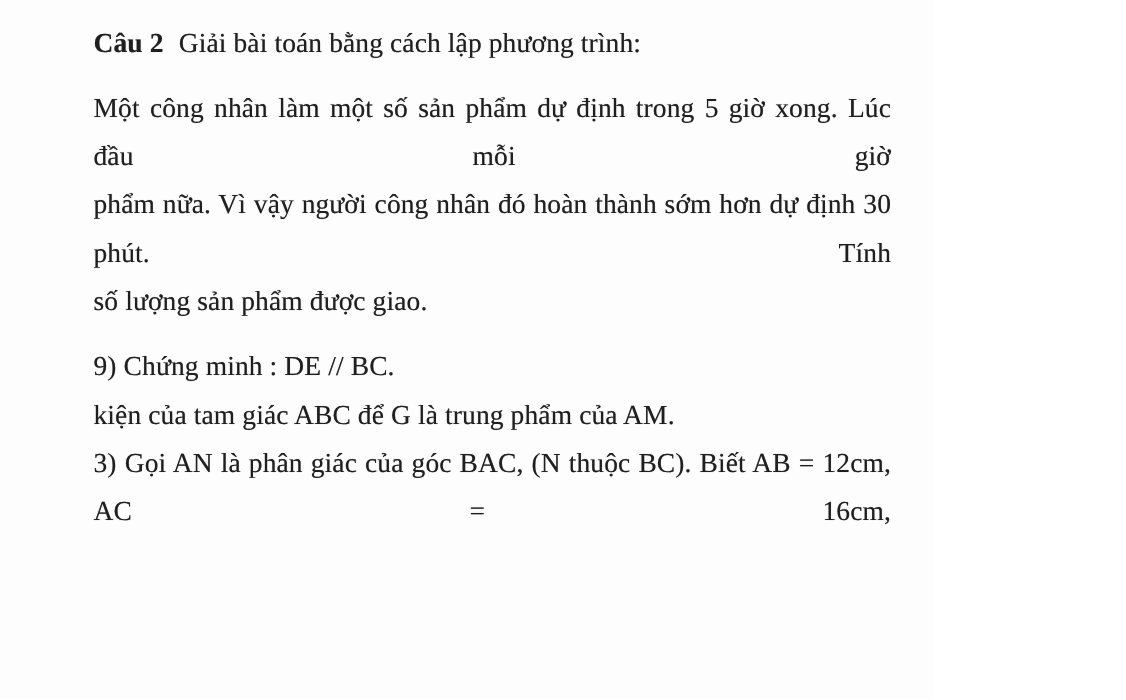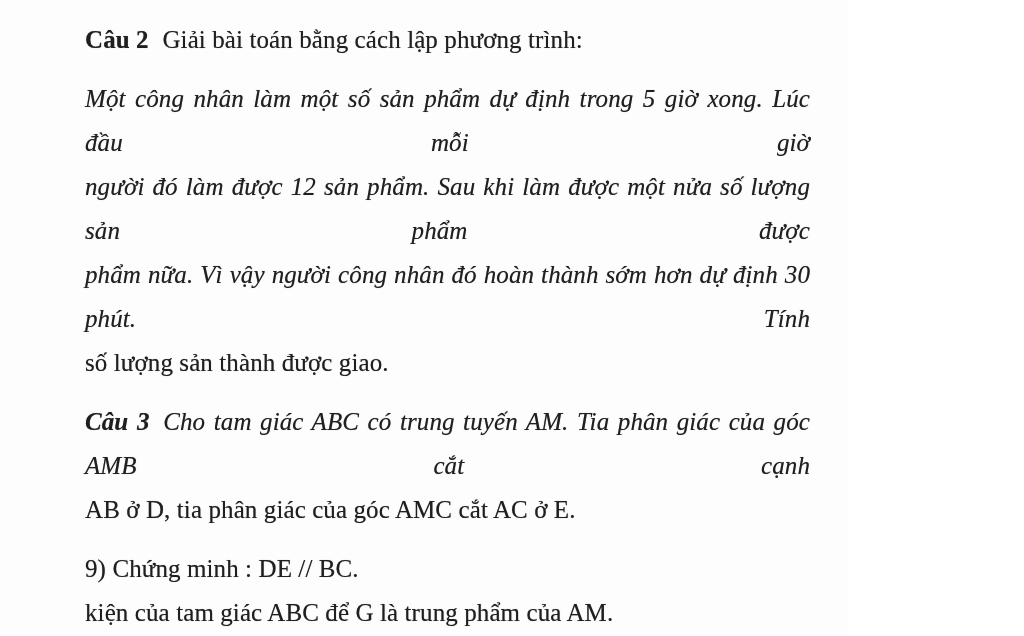"Một công nhân làm một" .just { font-style: italic -> none }
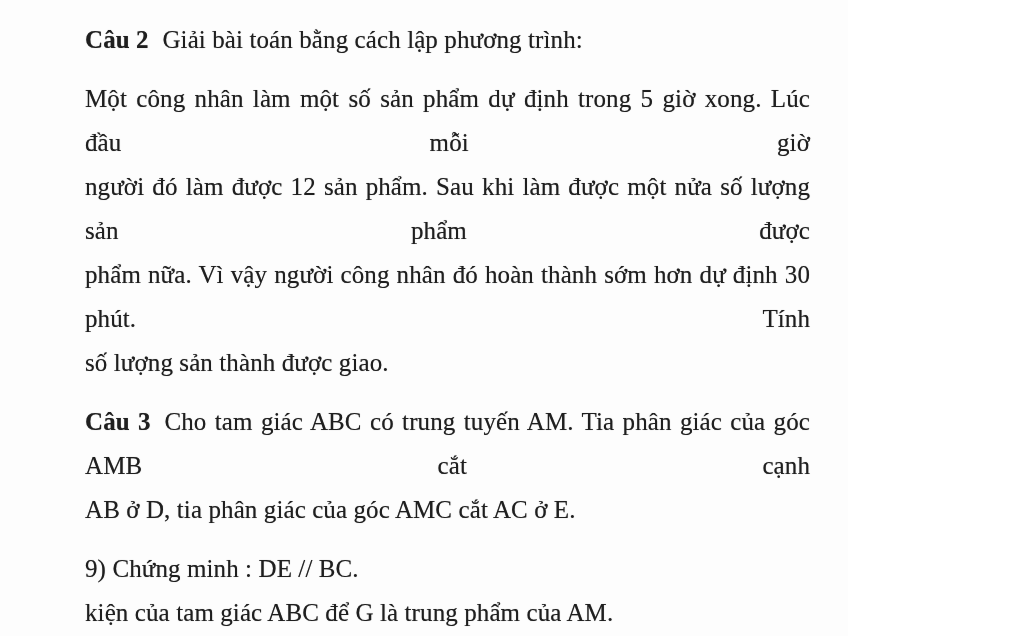"người đó làm được 12" div.line { html: <div>người đó làm được 12 sản phẩm. Sau khi làm được một nửa số lượng sản phẩm được</div> -> none }
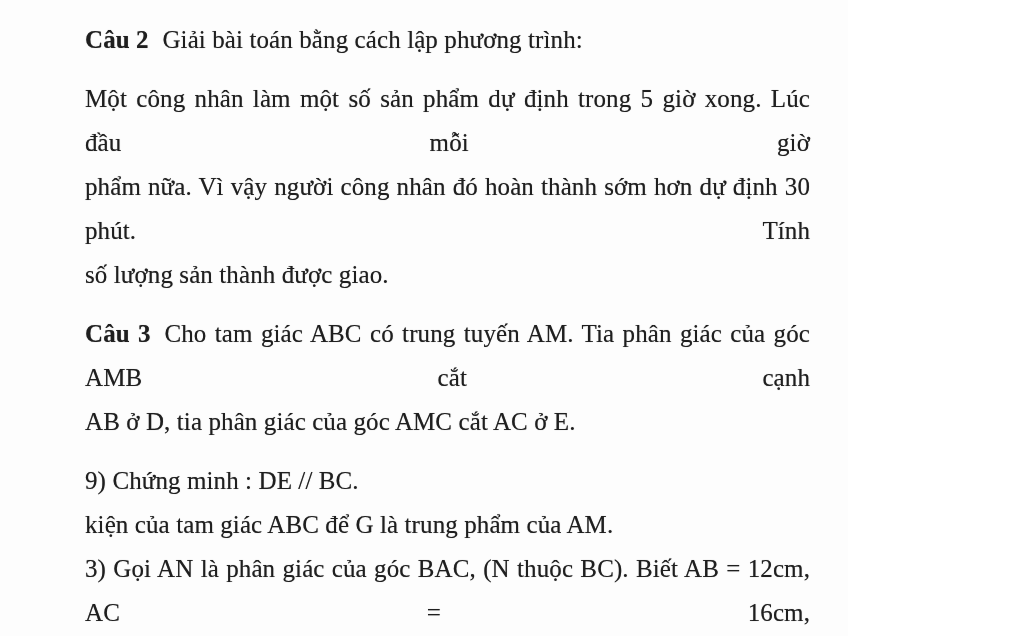"số lượng sản thành được" div.line { text: thành -> phẩm }
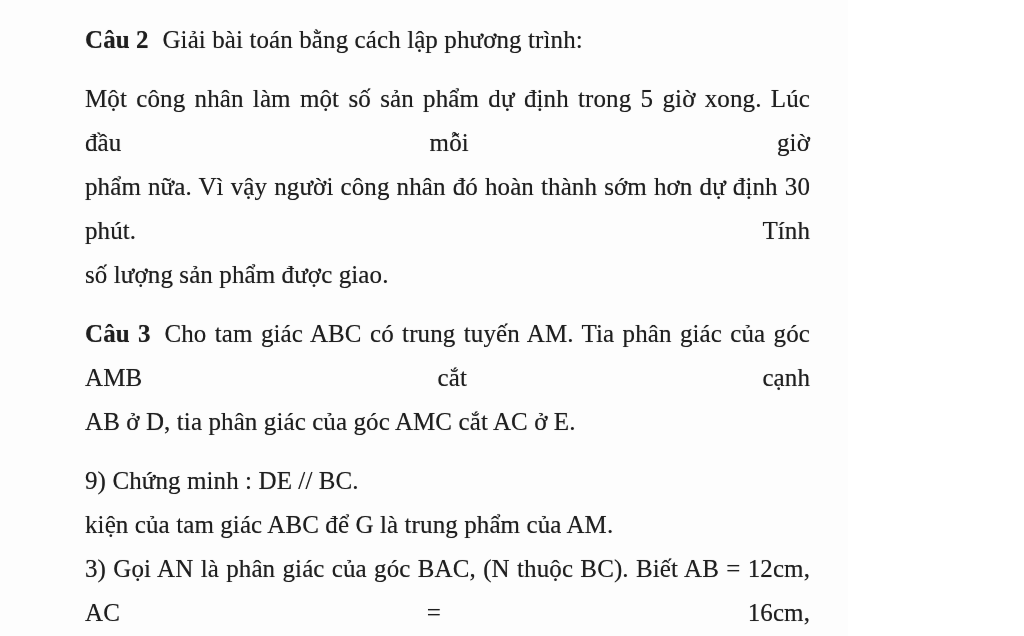"Câu 3 Cho tam giác" div.para { html: <div> <div> <span>Câu 3</span><span>Cho tam giác ABC có trung tuyến AM. Tia phân giác của góc AMB cắt cạnh</span> </div> <div>AB ở D, tia phân giác của góc AMC cắt AC ở E.</div> </div> -> none }
